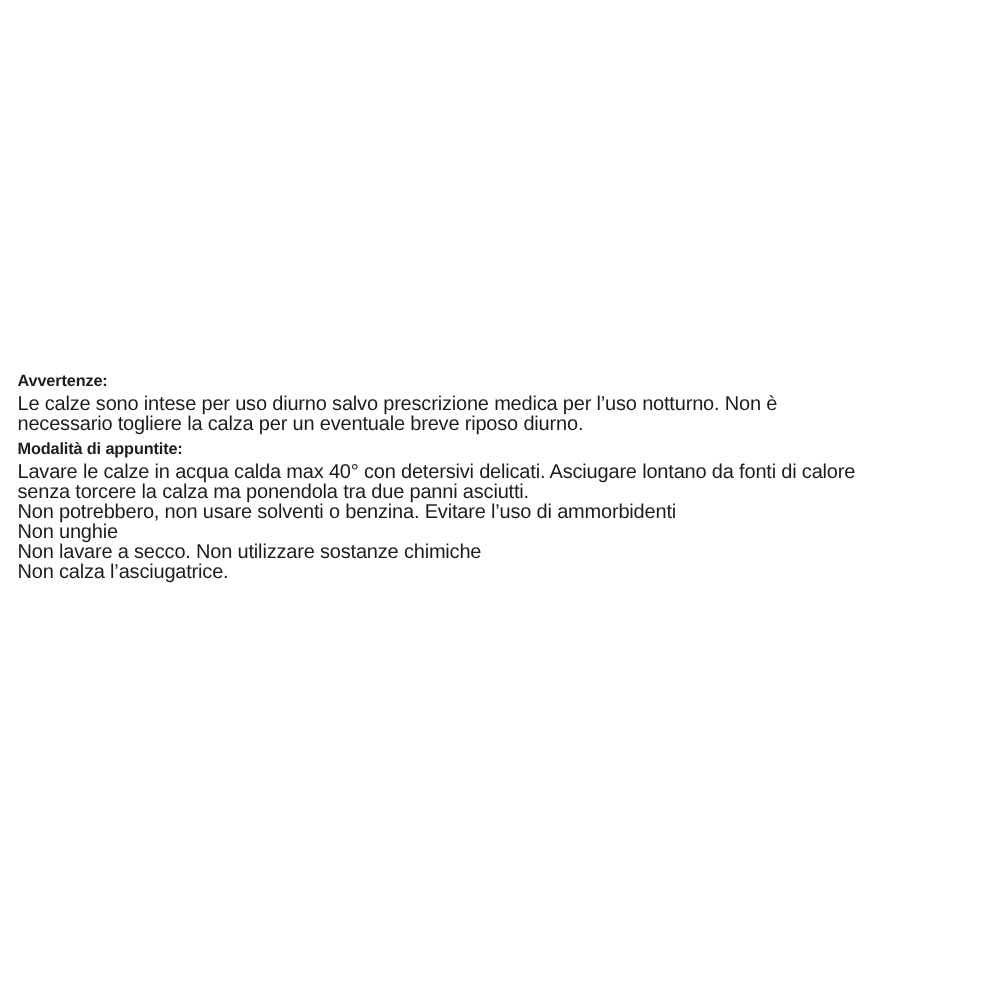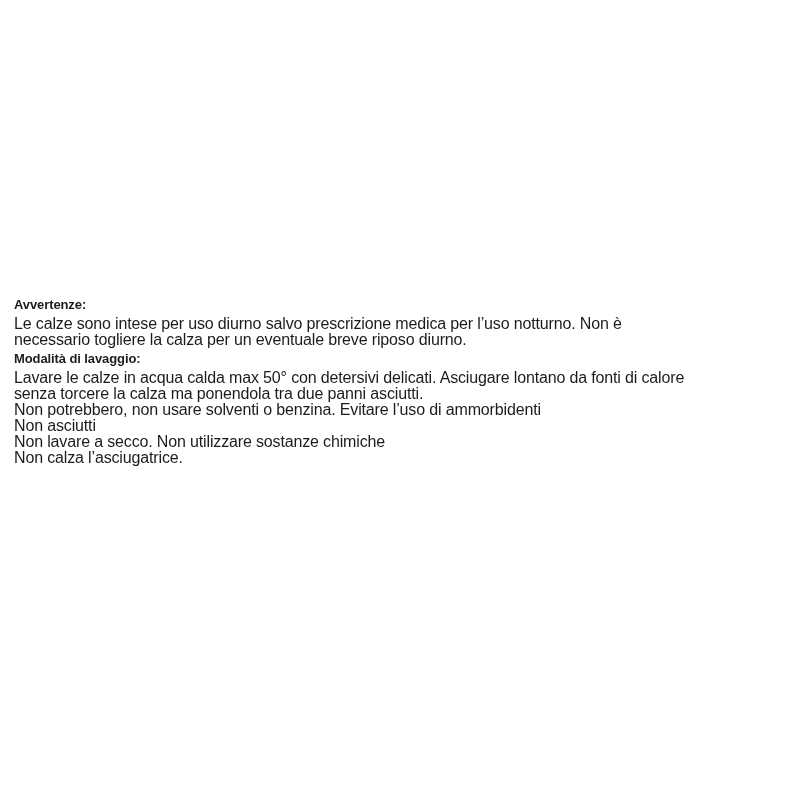"Modalità di lavaggio:" h2.section-heading { text: lavaggio -> appuntite }
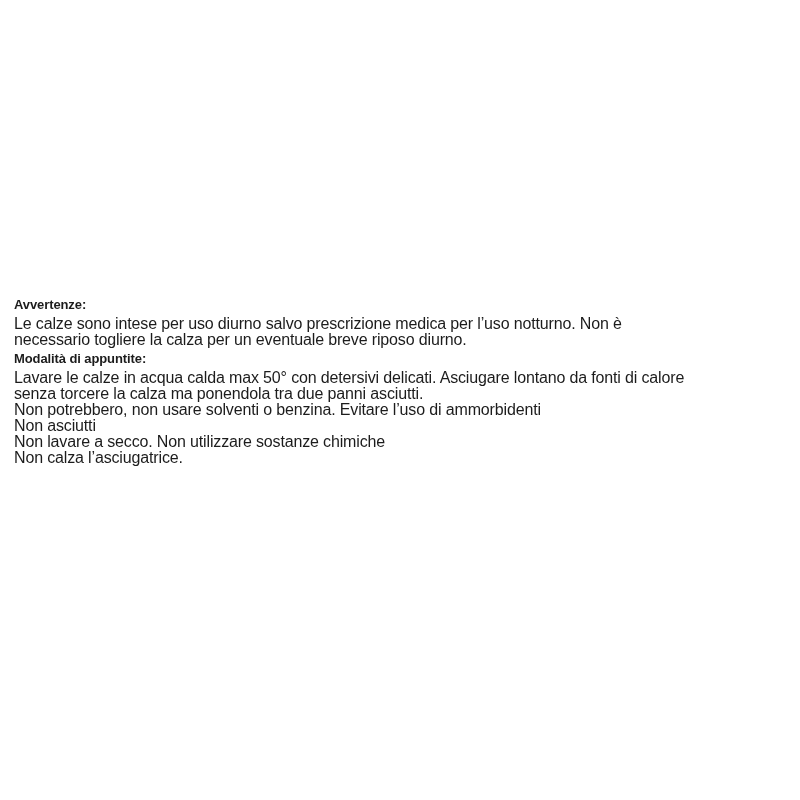"Lavare le calze in acqua" p.body-paragraph { text: 50 -> 40 }
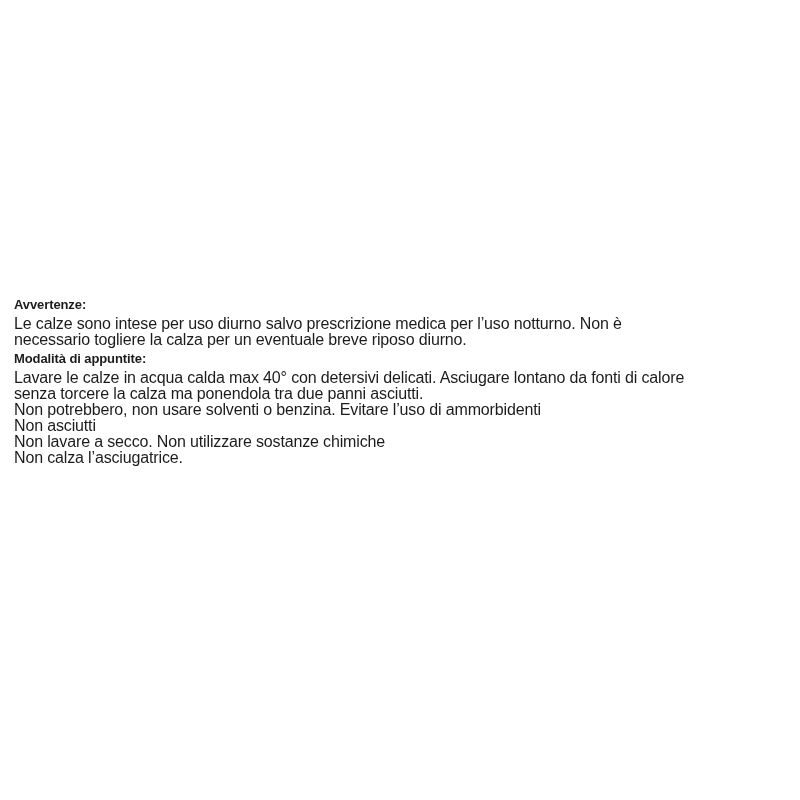"Non asciutti" p.body-paragraph { text: asciutti -> unghie }
